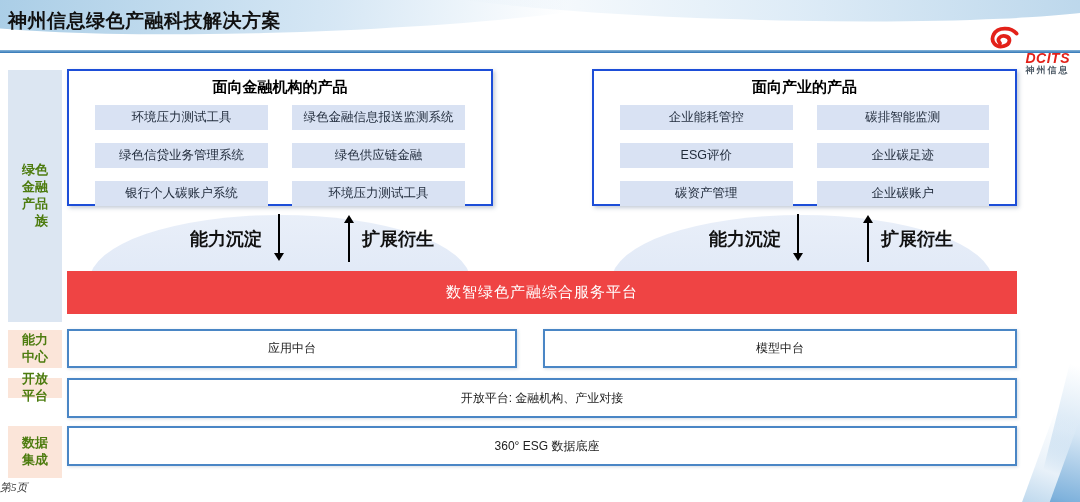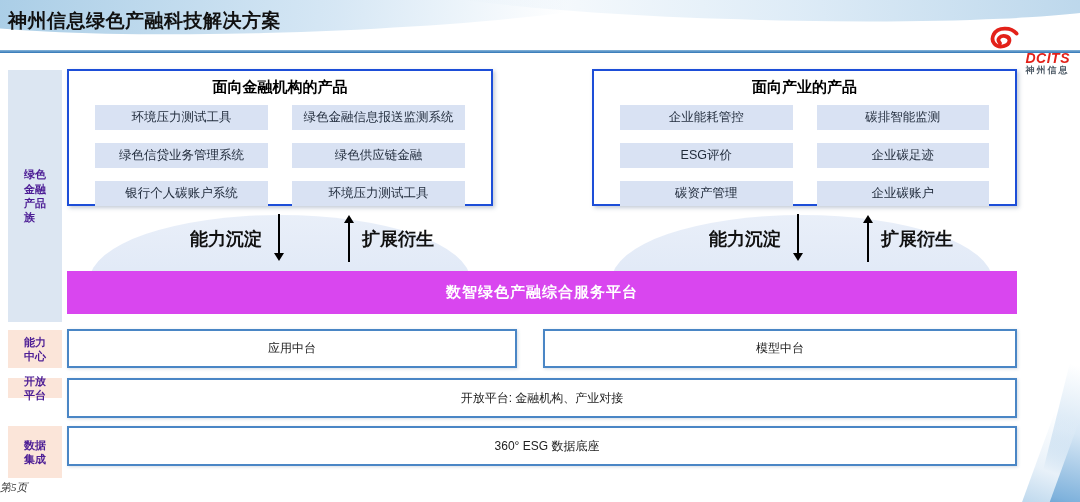"绿色" .side-label { color: #4c1d95 -> #4d7c0f; font-size: 11px -> 13px; text-align: left -> right }
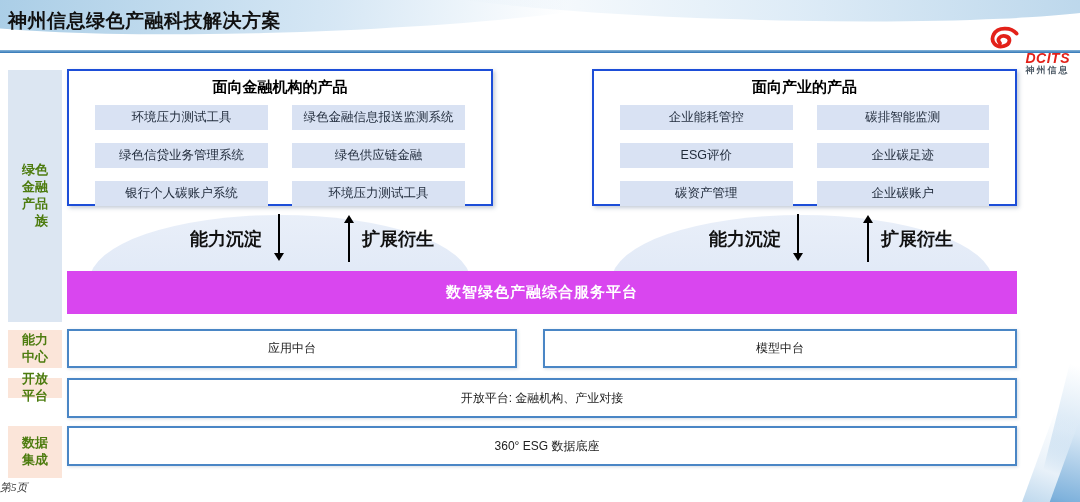"数智绿色产融综合服务平台" .platform-bar { background: #d946ef -> #ef4444; font-weight: bold -> normal }
